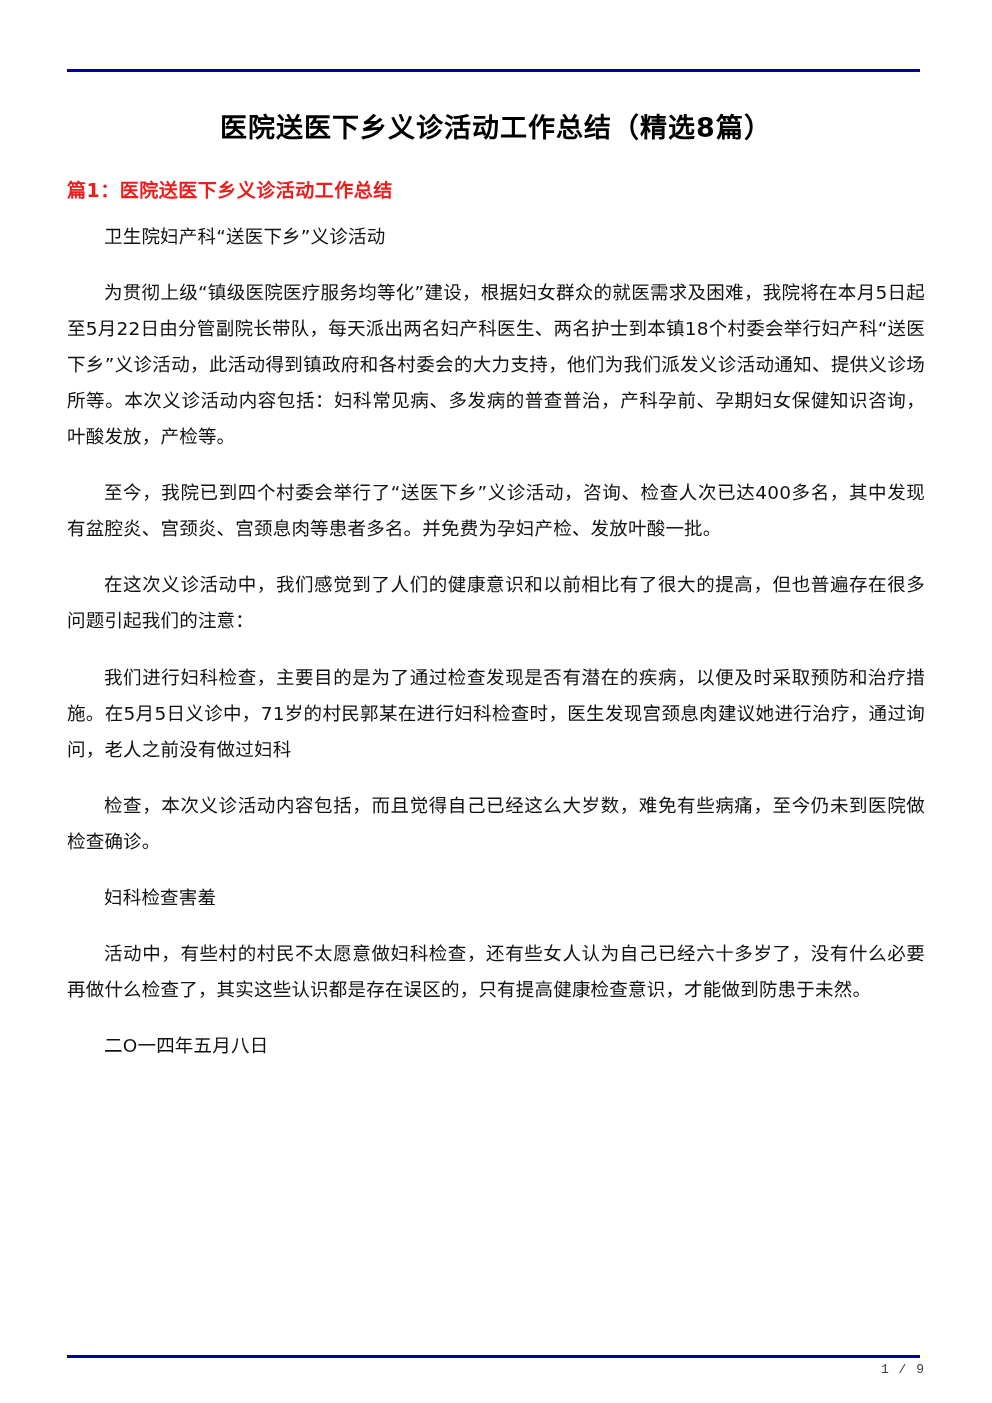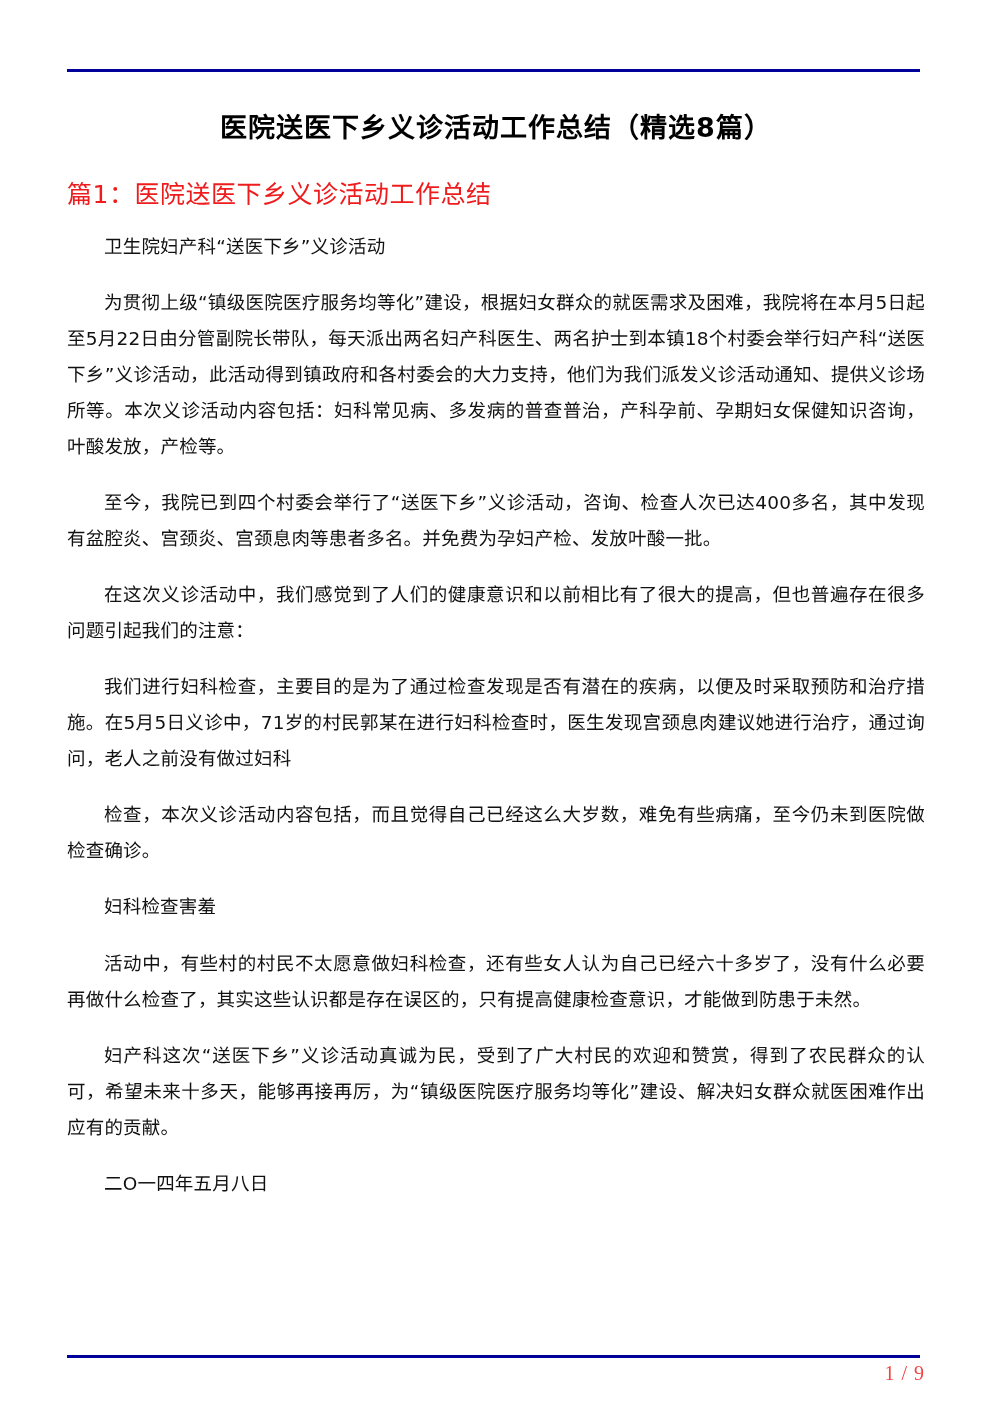"篇1：医院送医下乡义诊活动工作总结" .section-heading { font-size: 25px -> 19px; font-weight: normal -> bold }
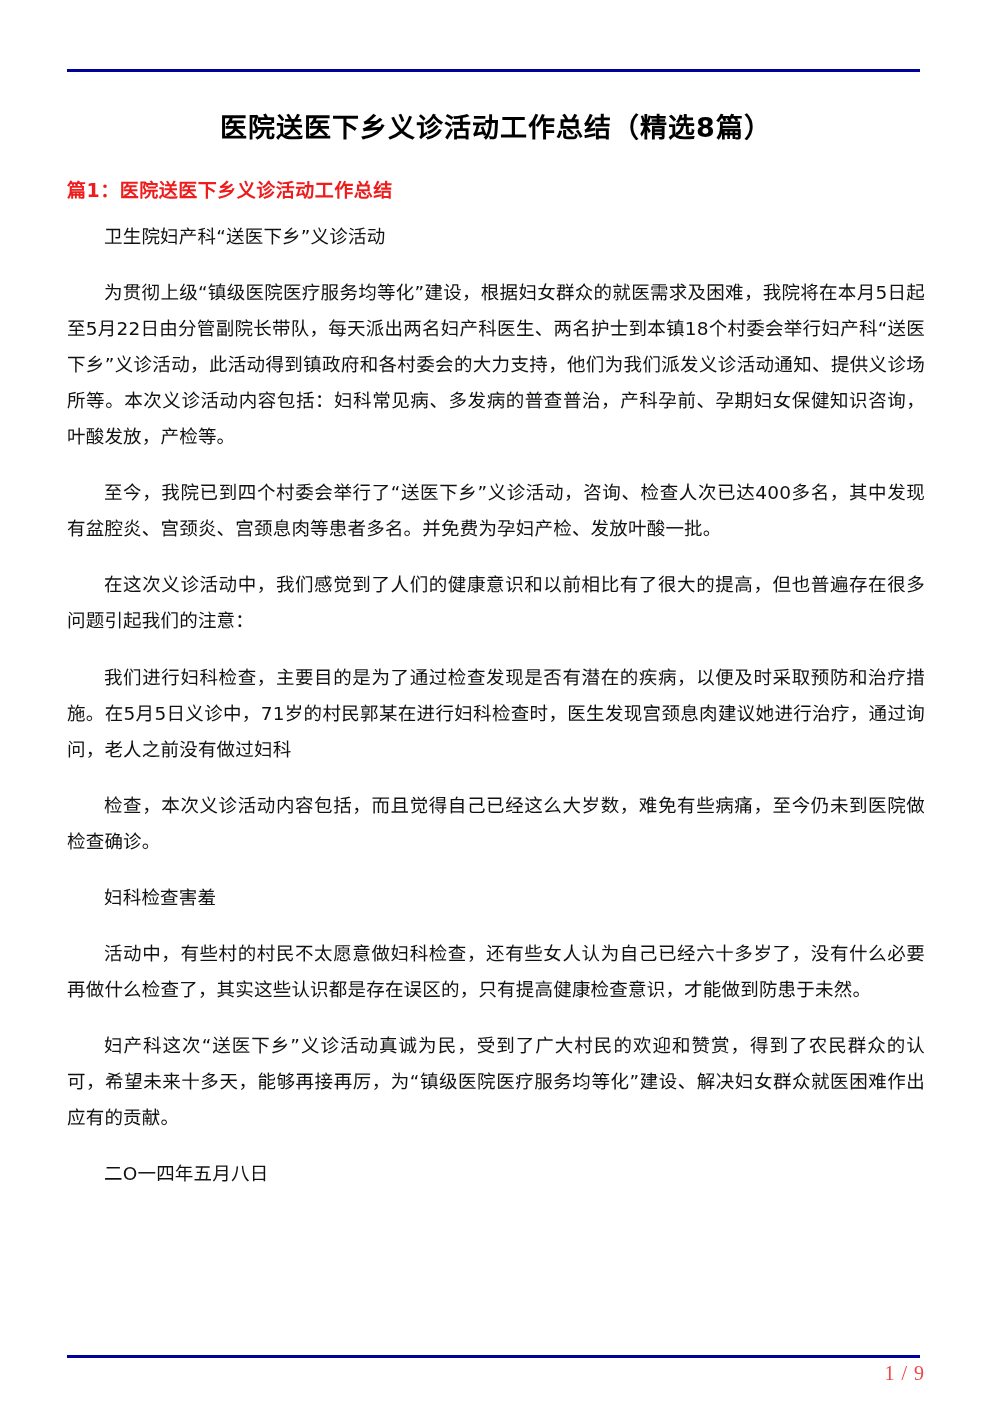"妇产科这次“送医下乡”义诊活动真诚为民，受到了广大村民的欢迎和赞赏，得到了农民群" p.body { html: <p>妇产科这次“送医下乡”义诊活动真诚为民，受到了广大村民的欢迎和赞赏，得到了农民群众的认可，希望未来十多天，能够再接再厉，为“镇级医院医疗服务均等化”建设、解决妇女群众就医困难作出应有的贡献。</p> -> none }
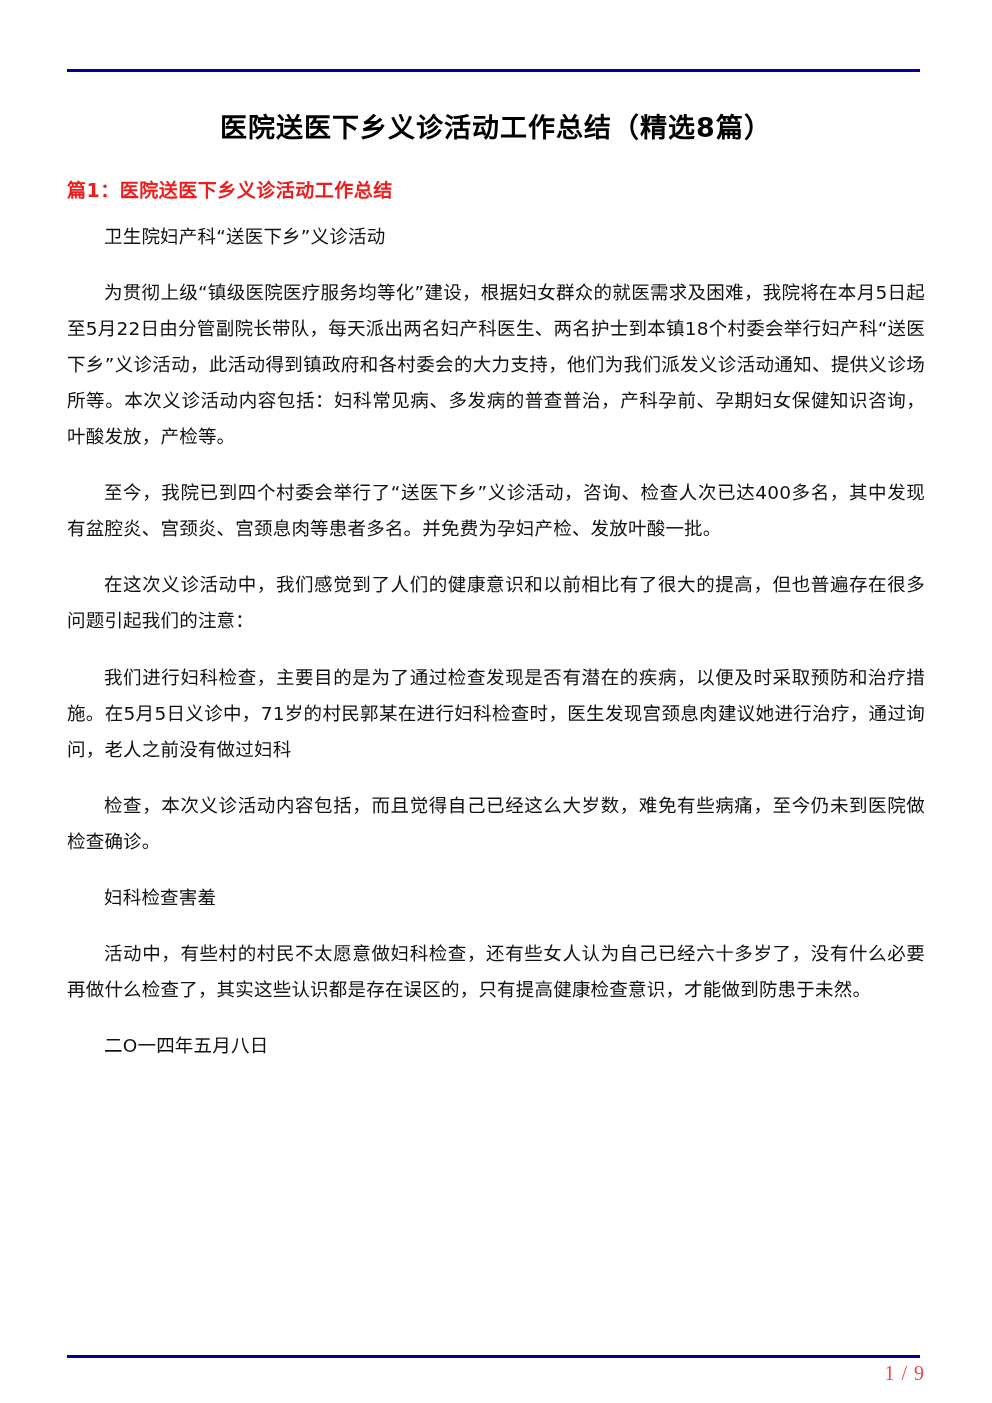"1 / 9" .page-number { color: #ef4444 -> #404040; font-family: Liberation Serif, serif -> Liberation Mono, monospace; font-size: 20px -> 13px }
